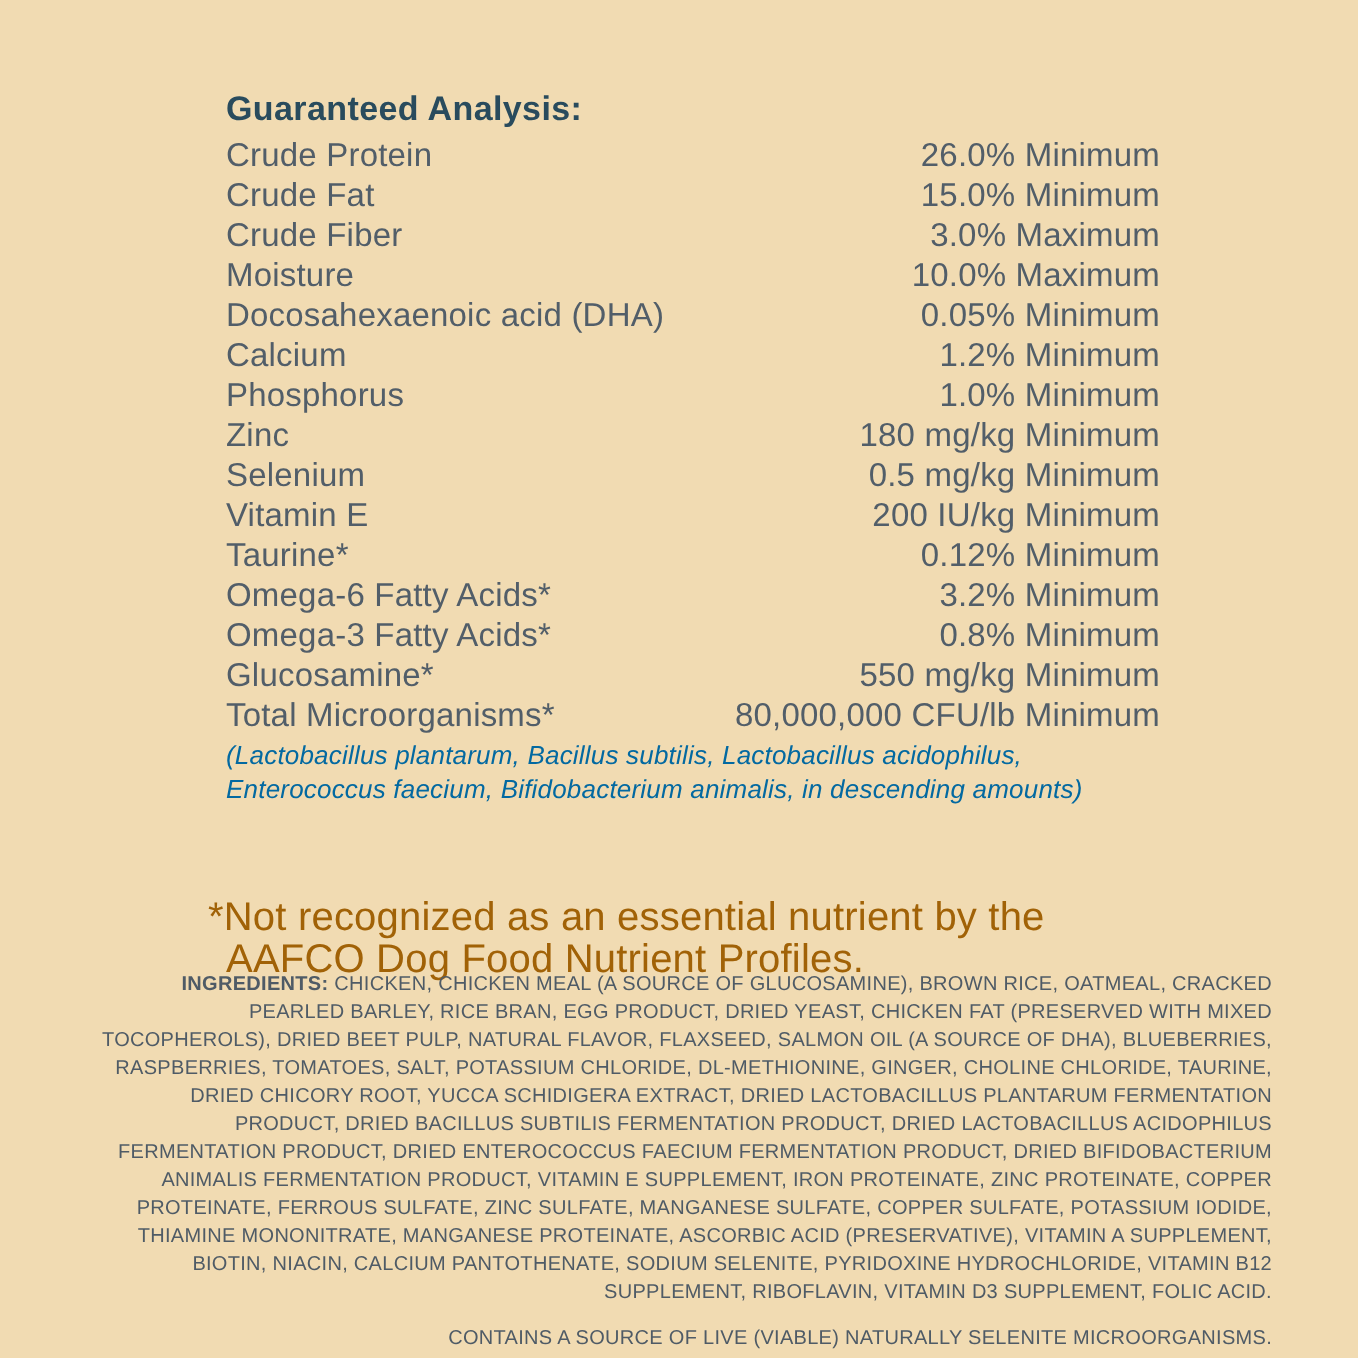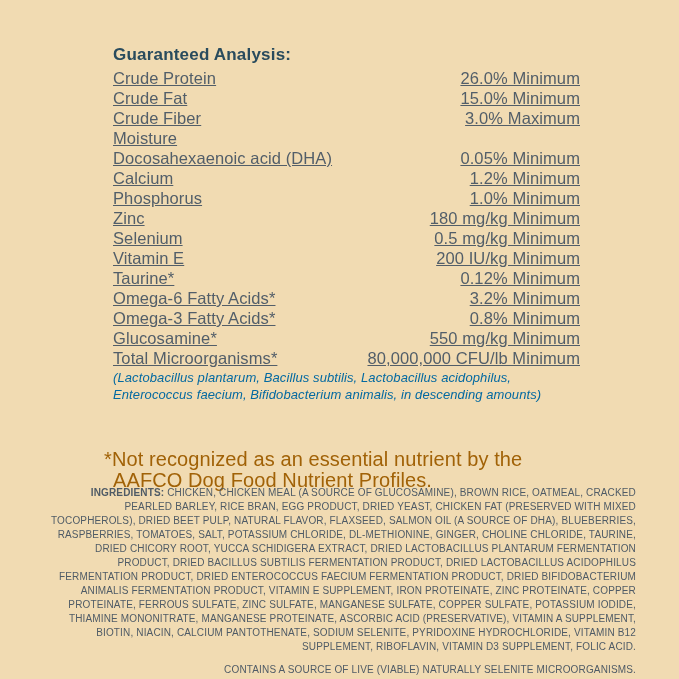"Crude Protein" .ga-table { text-decoration: underline -> none }
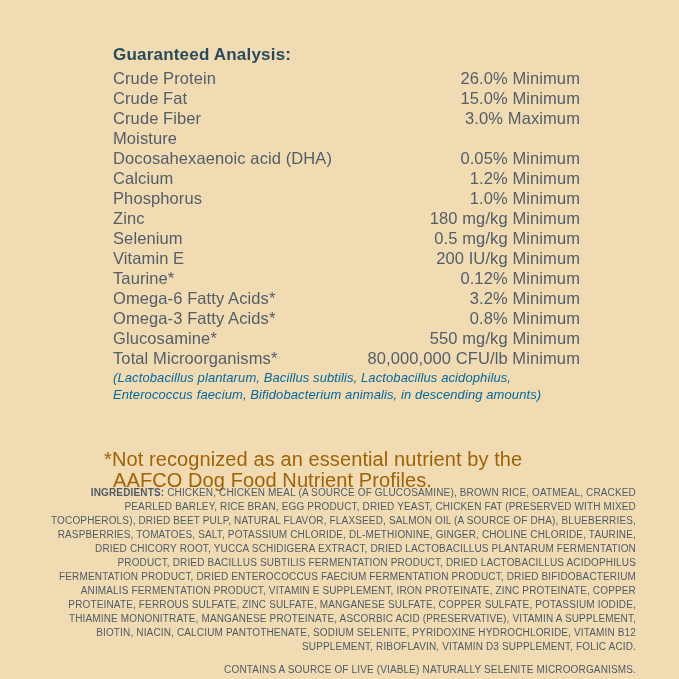"10.0% Maximum" span.ga-value { html: none -> <span>10.0% Maximum</span> }
